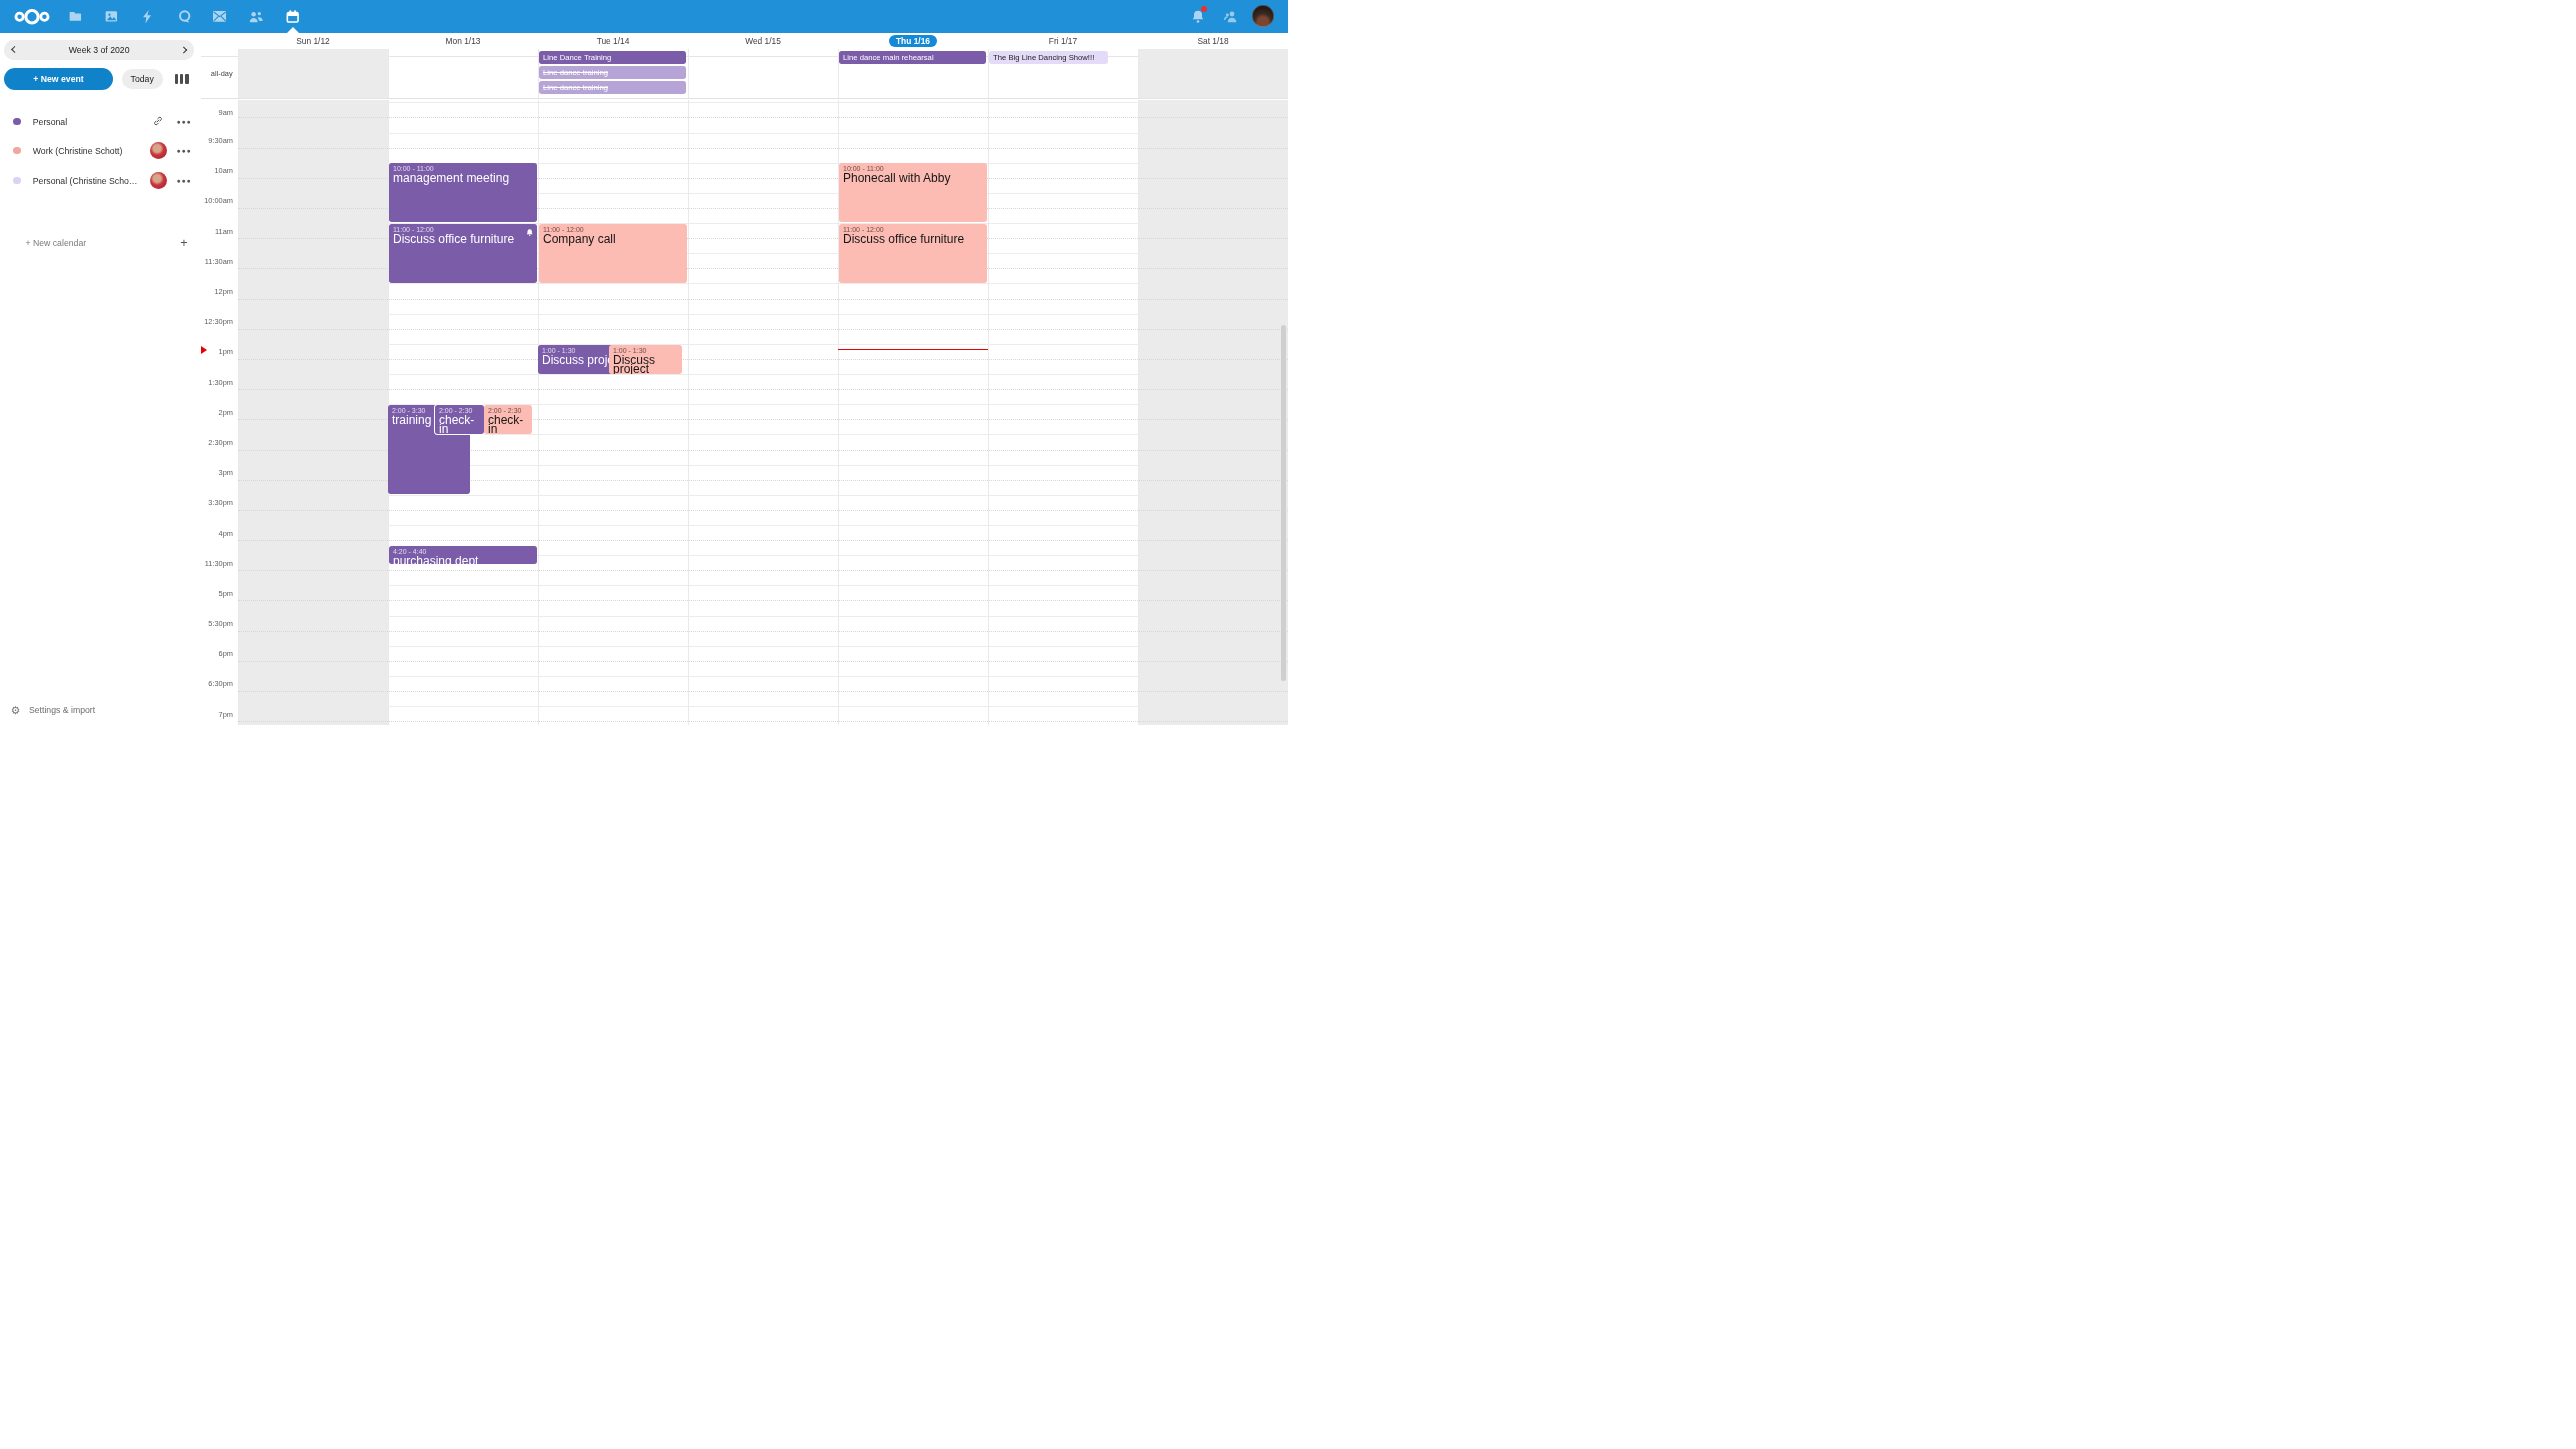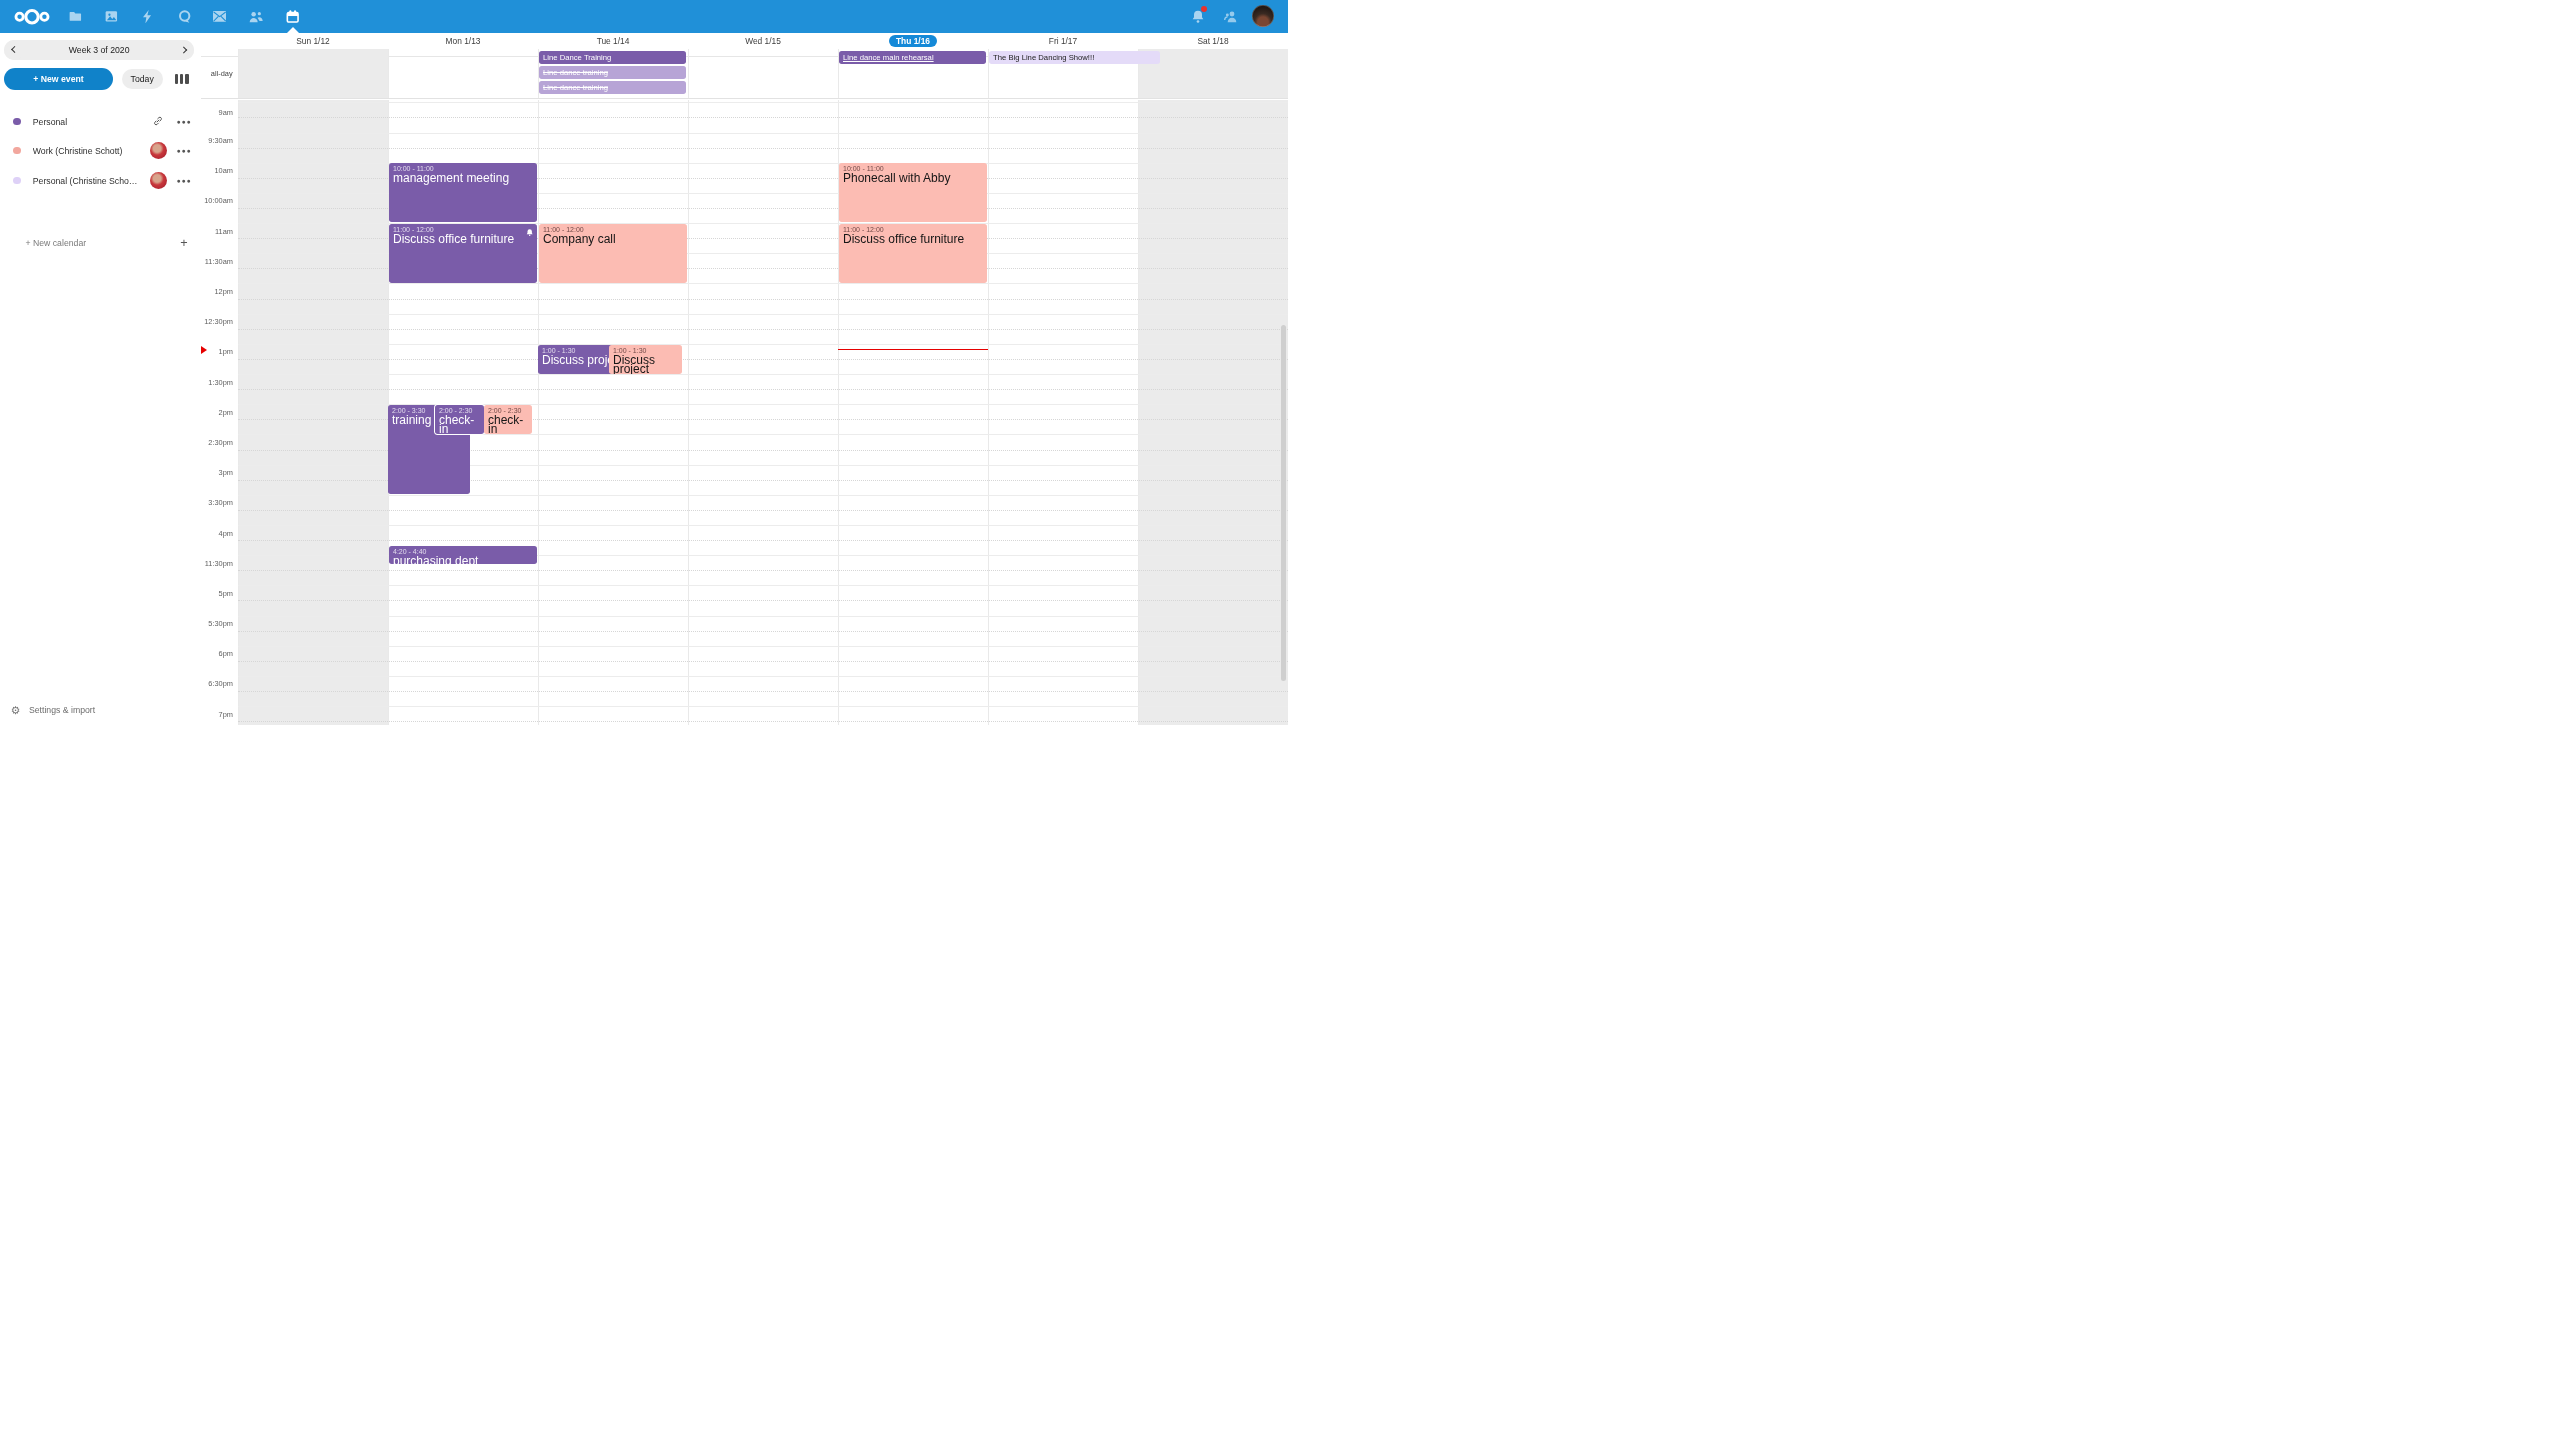"Line dance main rehearsal" div.ad-event { text-decoration: underline -> none }
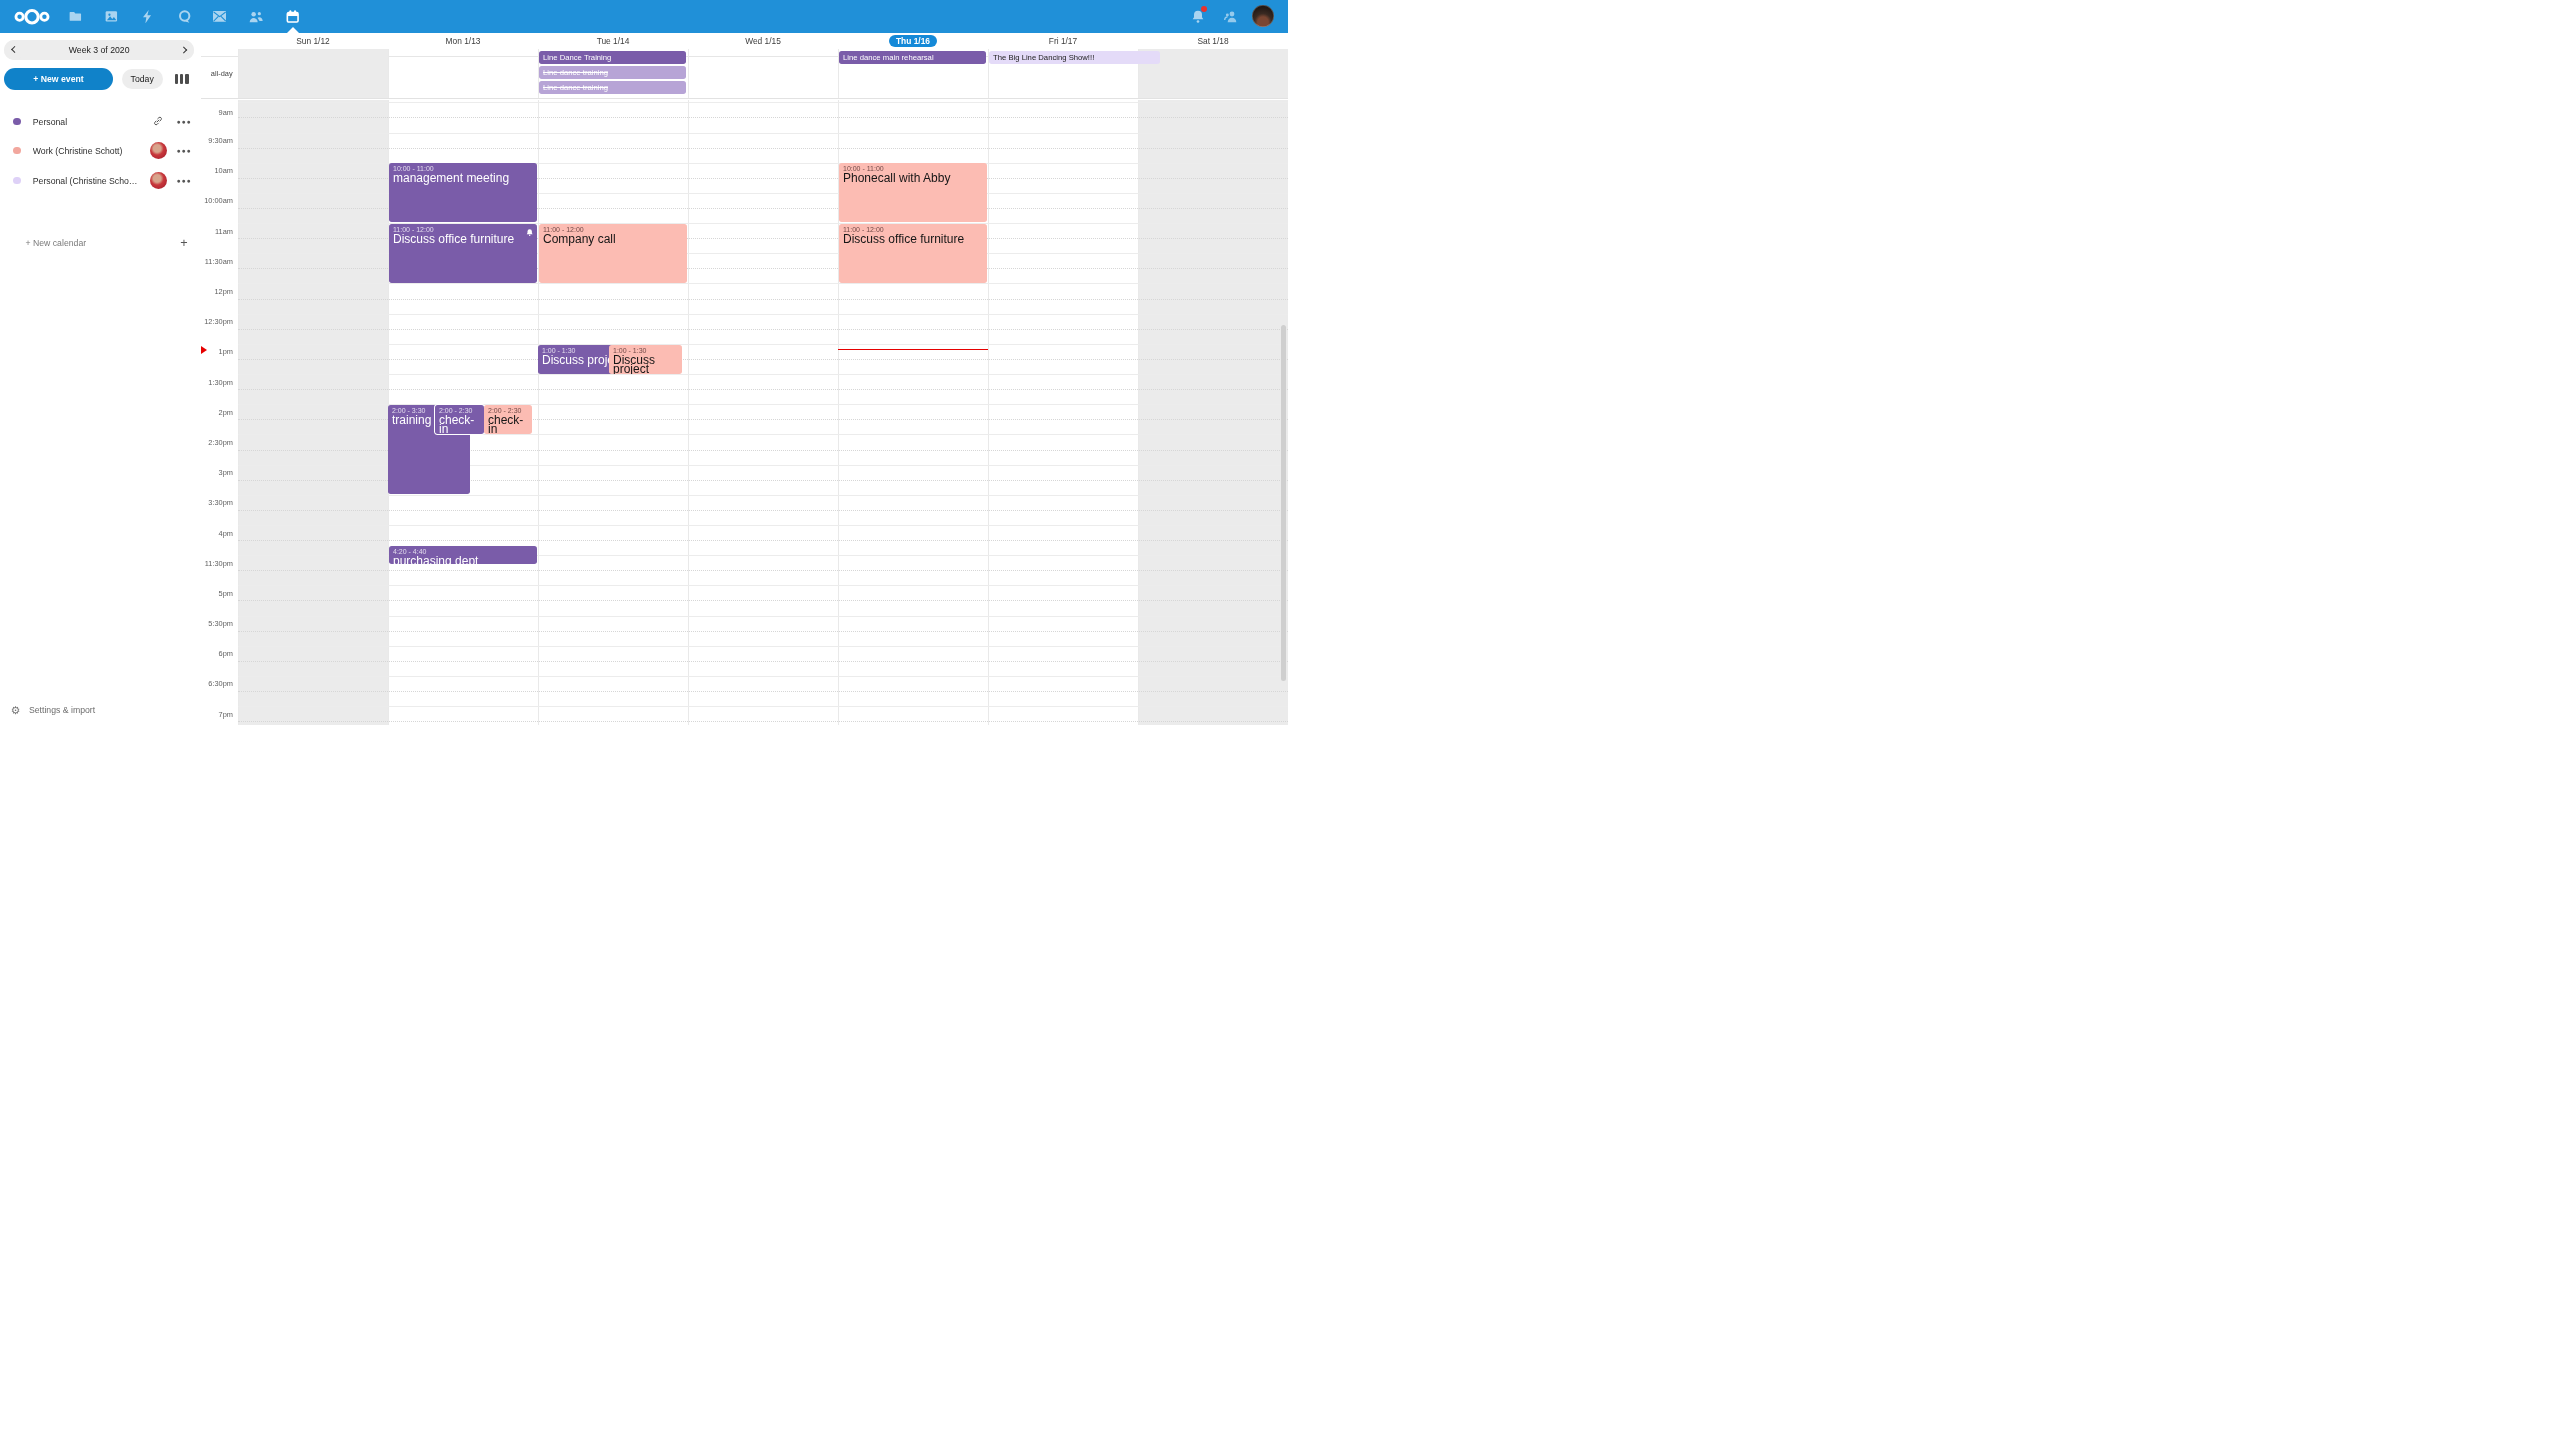"The Big Line Dancing Show!!!" div.ad-event { width: 171px -> 119px }
